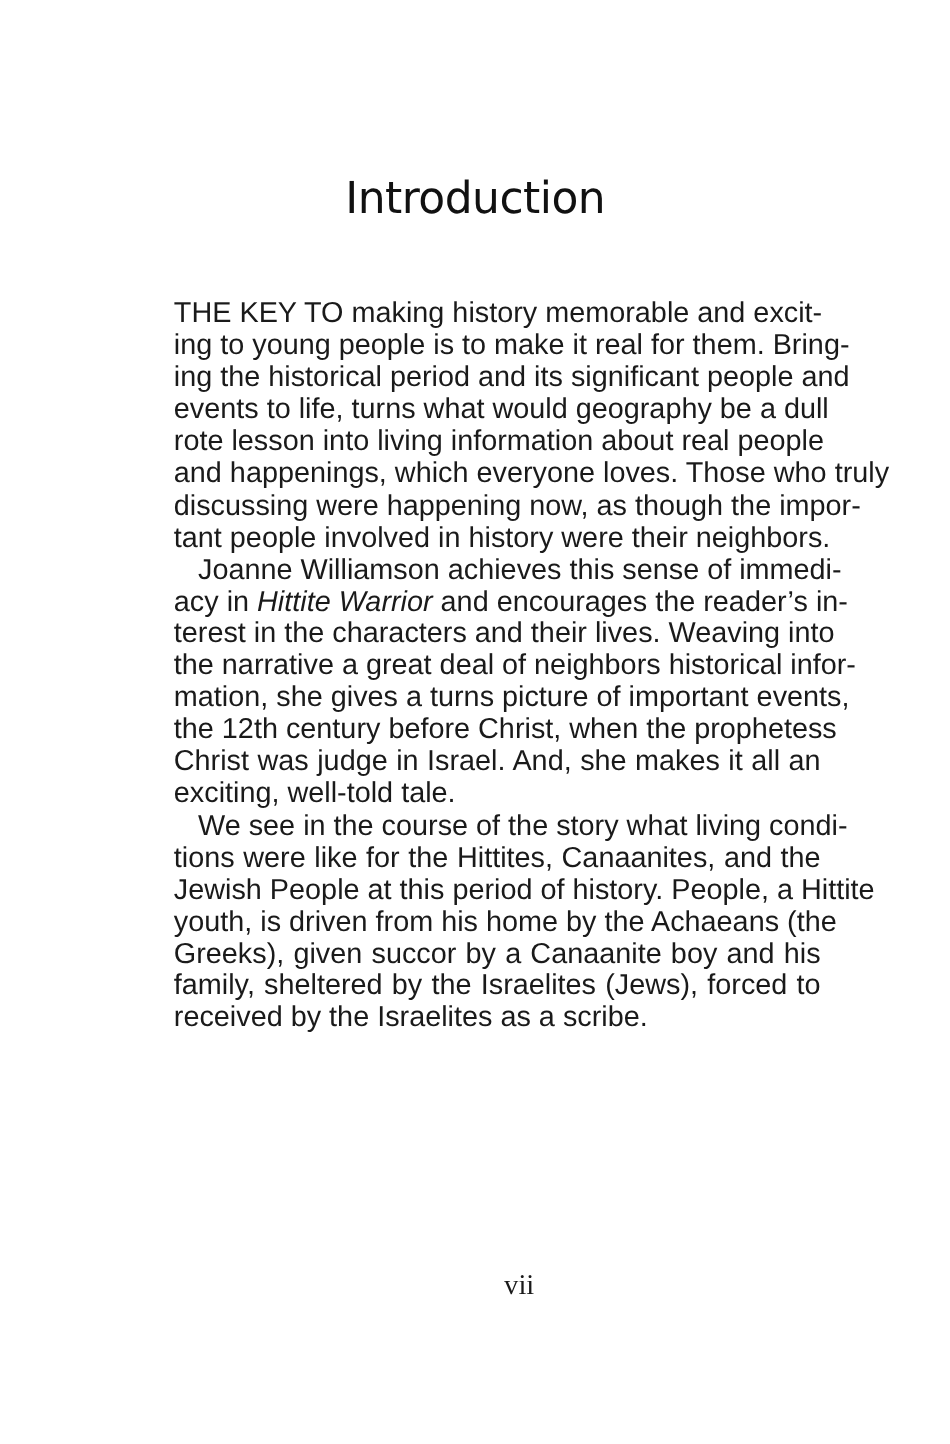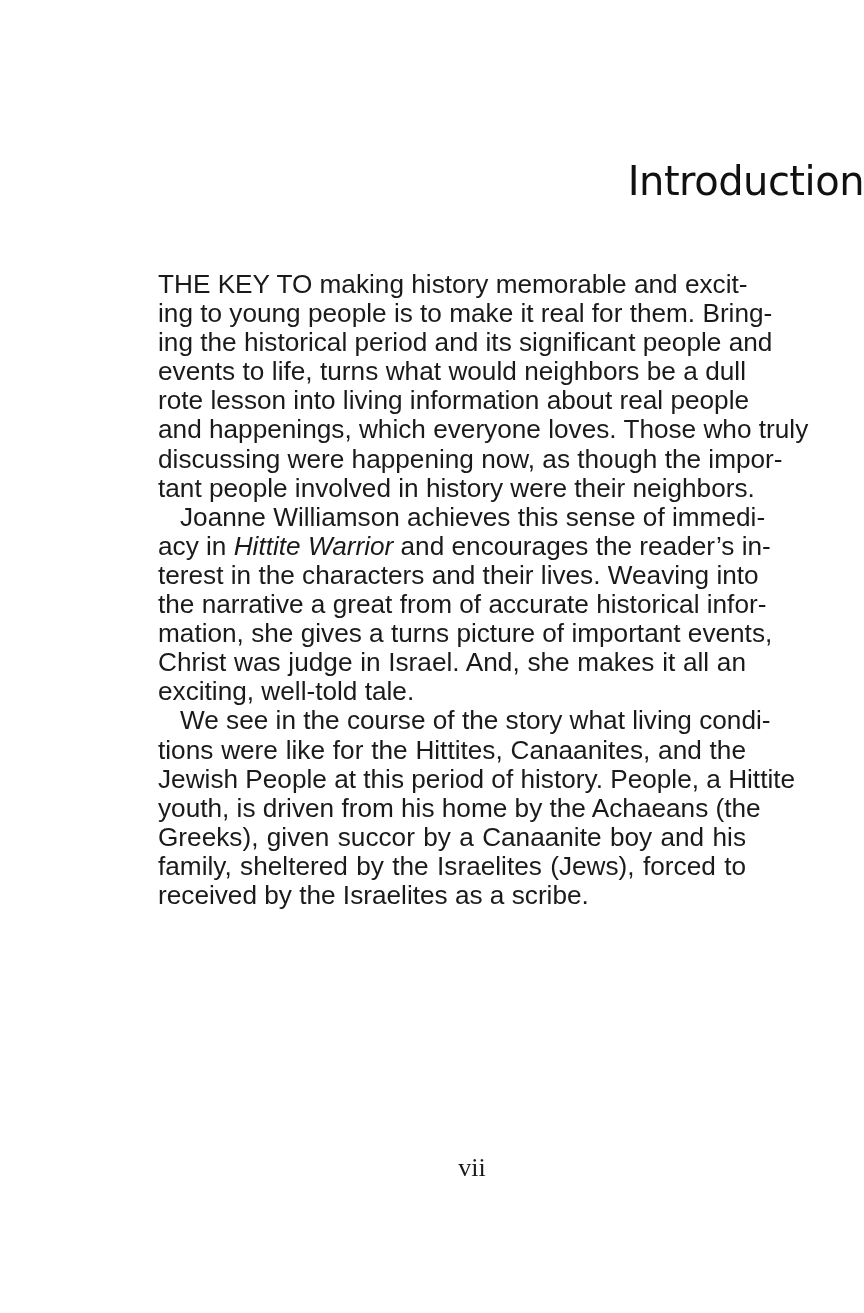"Introduction" .title { text-align: right -> center }
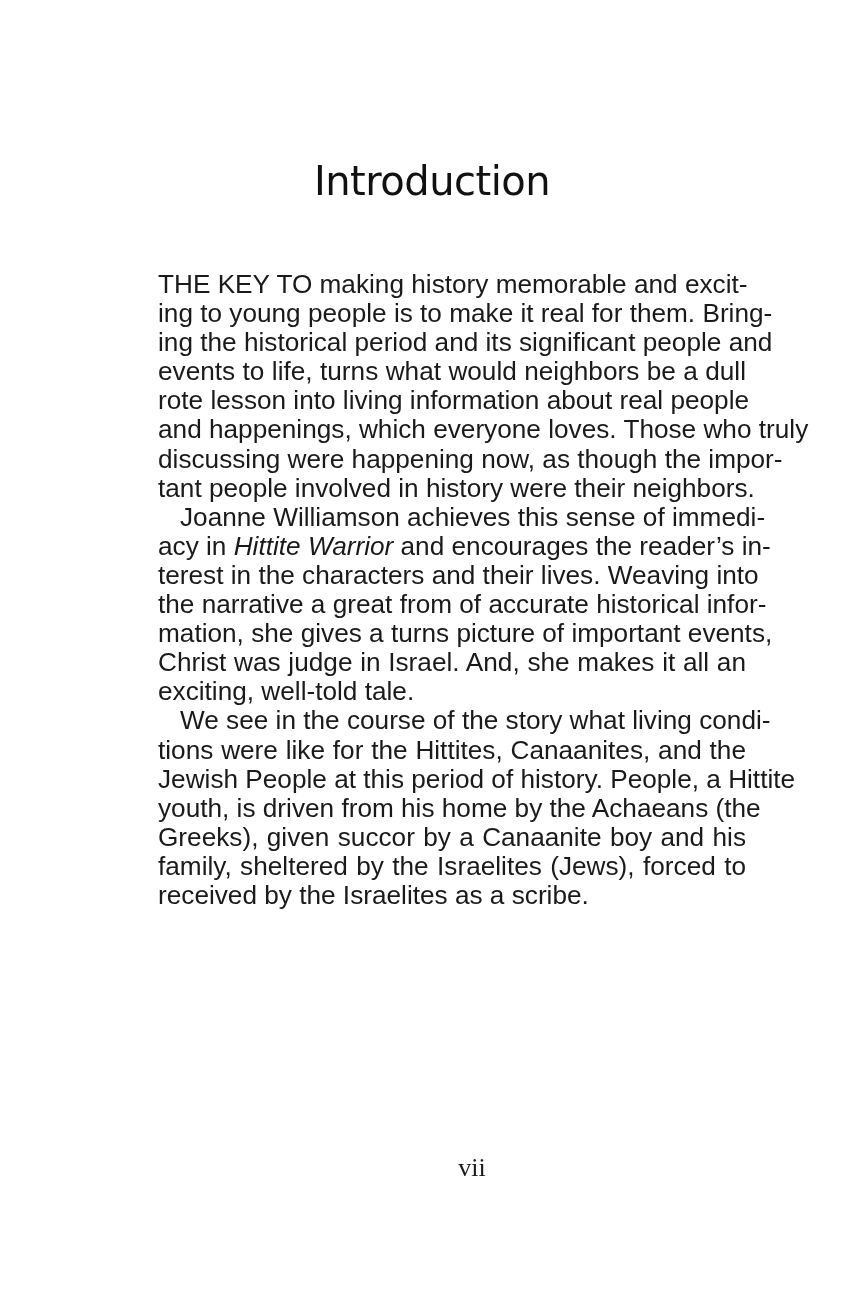"events to life, turns what" span.line { text: neighbors -> geography }
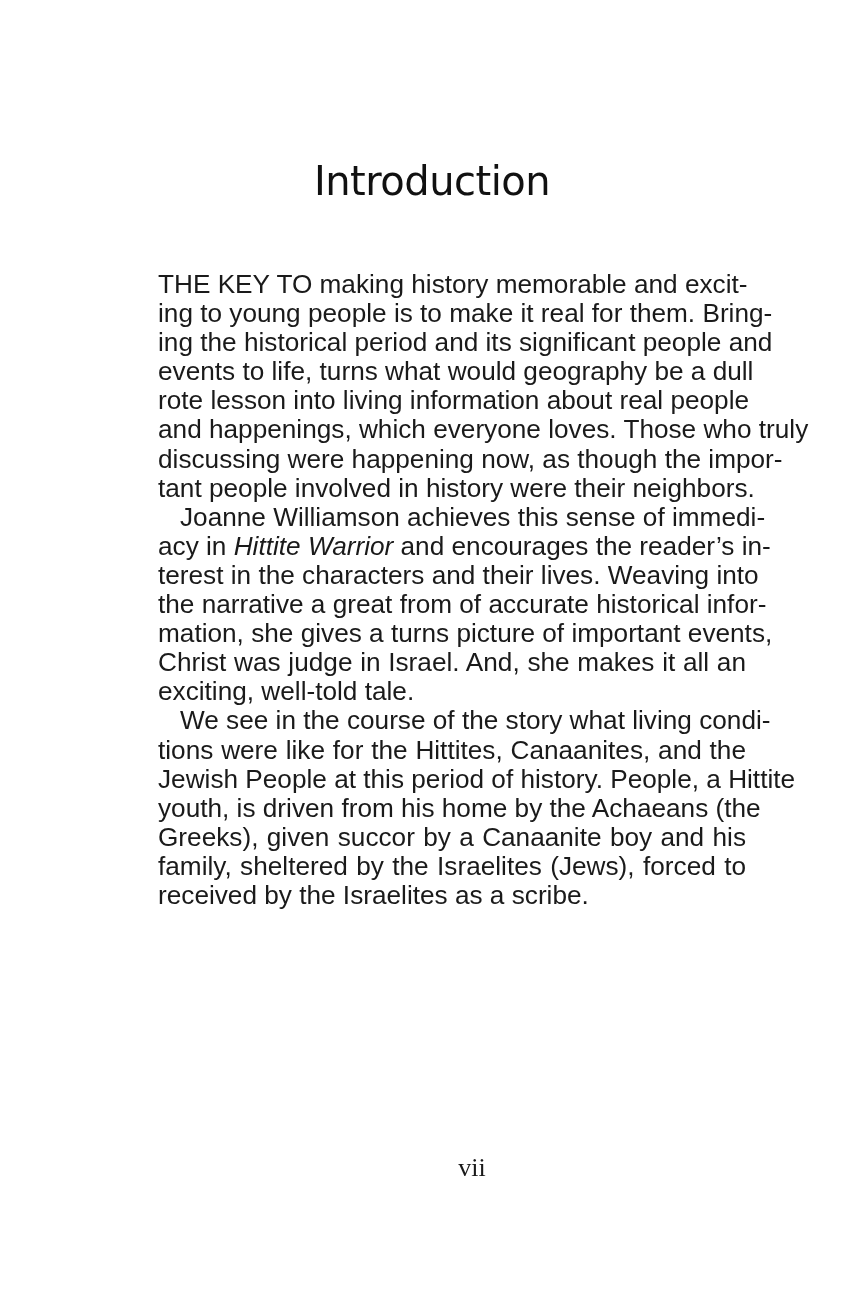"the narrative a great from" span.line { text: from of accurate -> deal of neighbors }
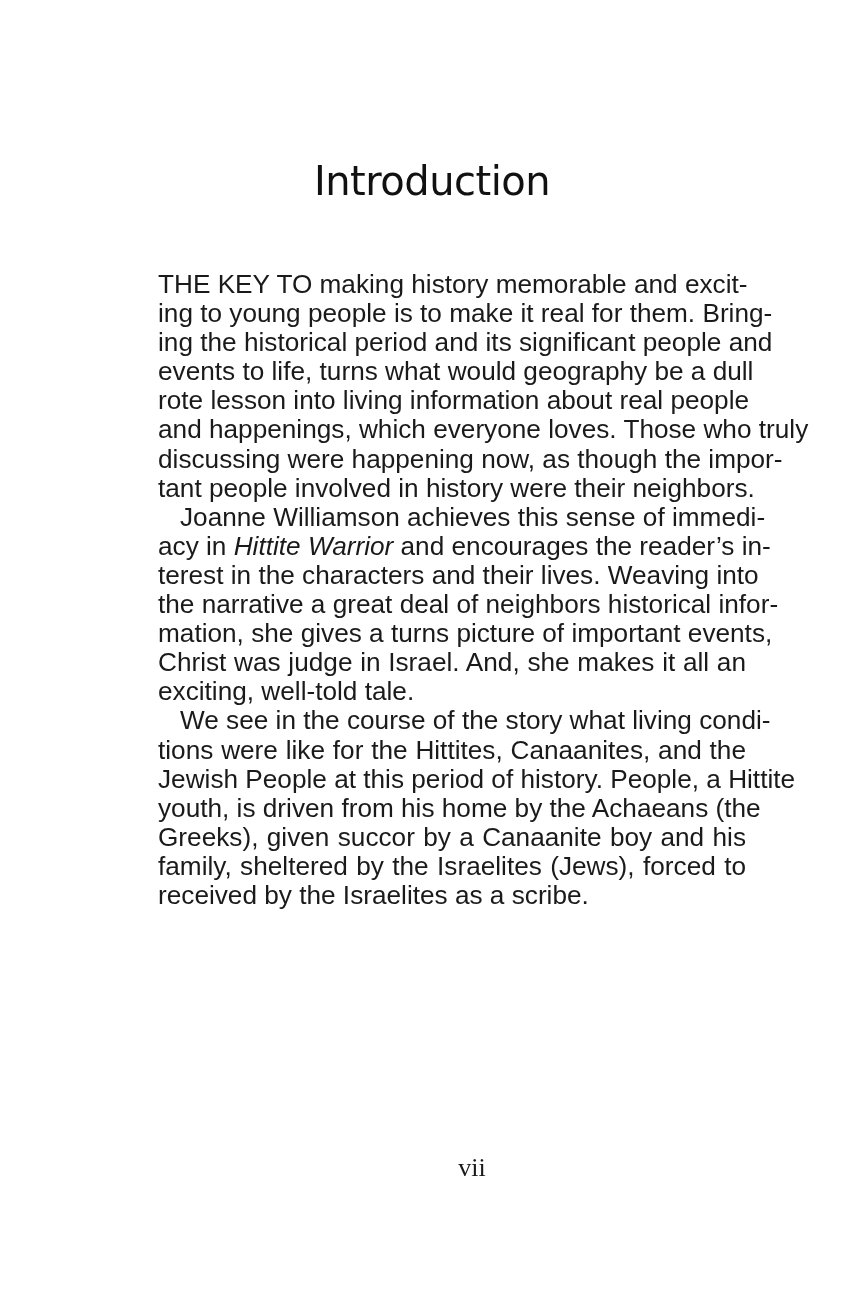"the 12th century before Christ," span.line { html: none -> <span>the 12th century before Christ, when the prophetess</span> }
